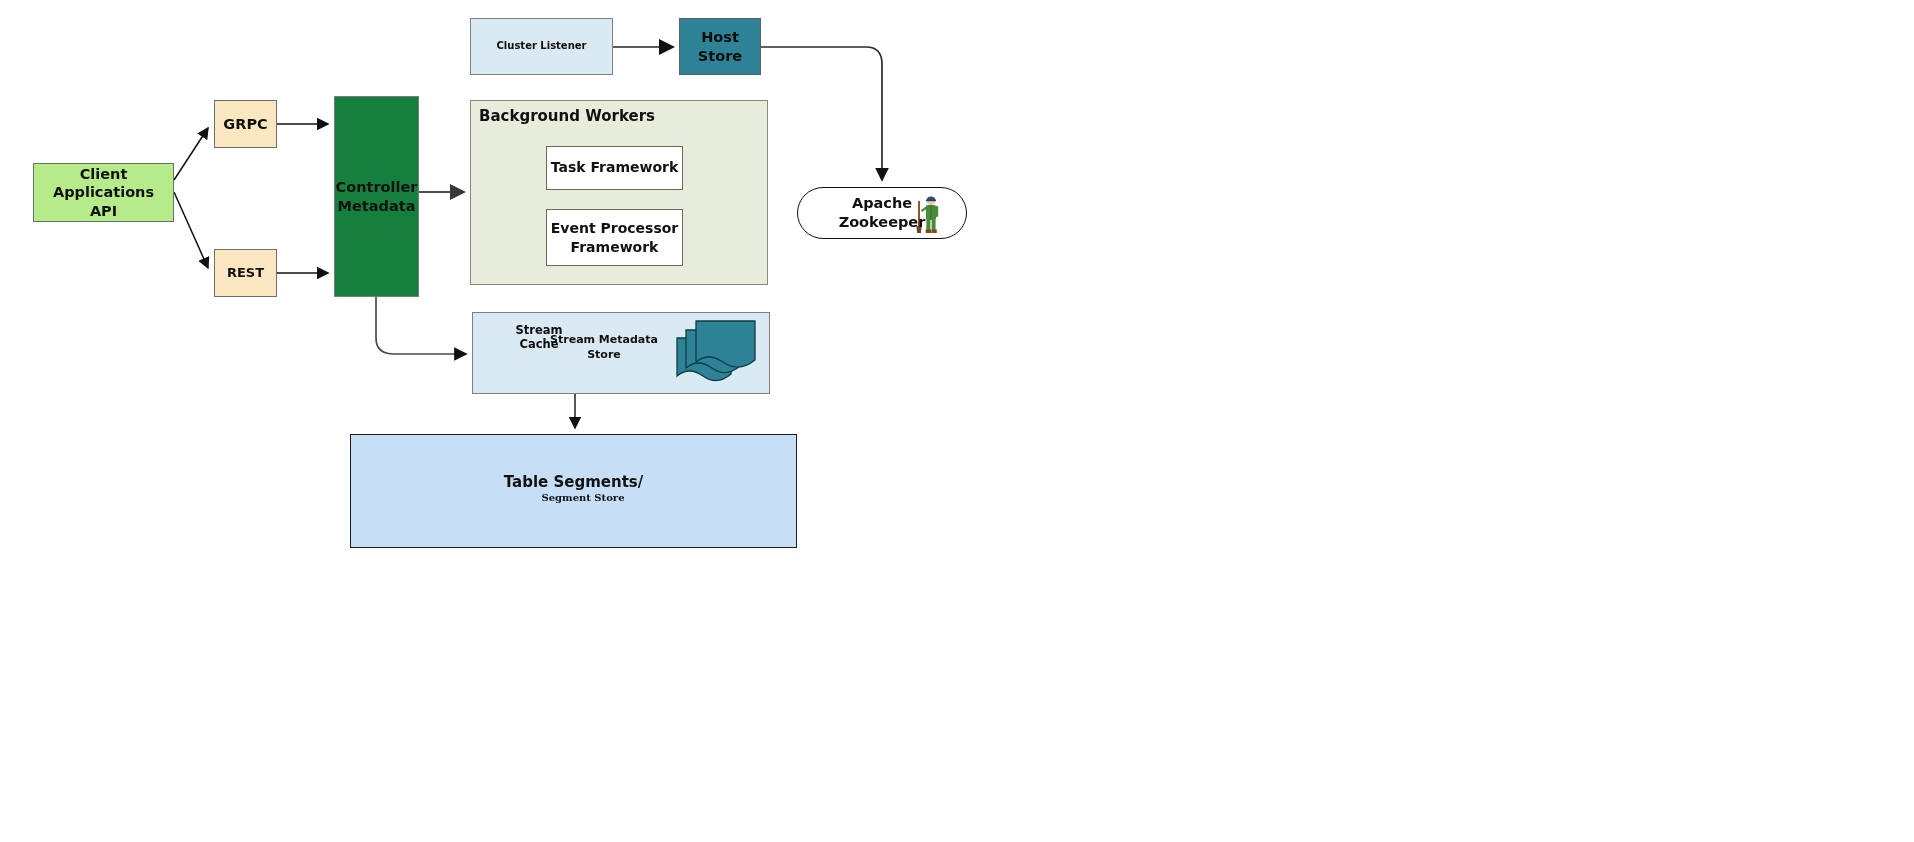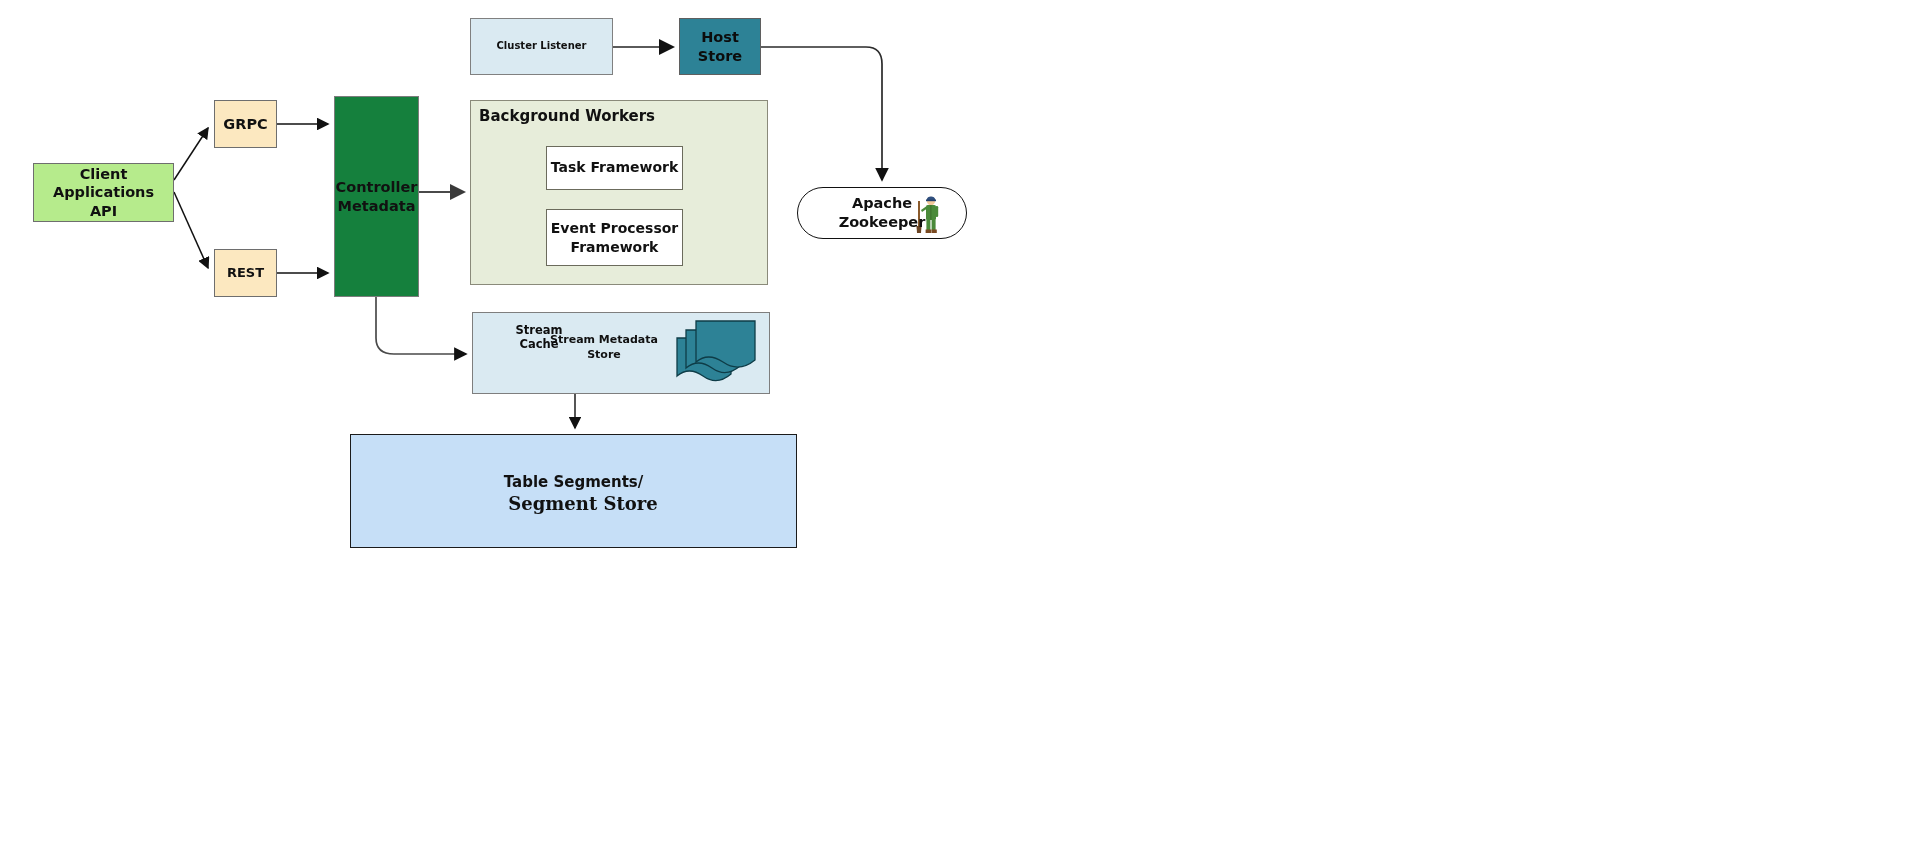"Segment Store" #ts-line2 { font-size: 18px -> 10px }
